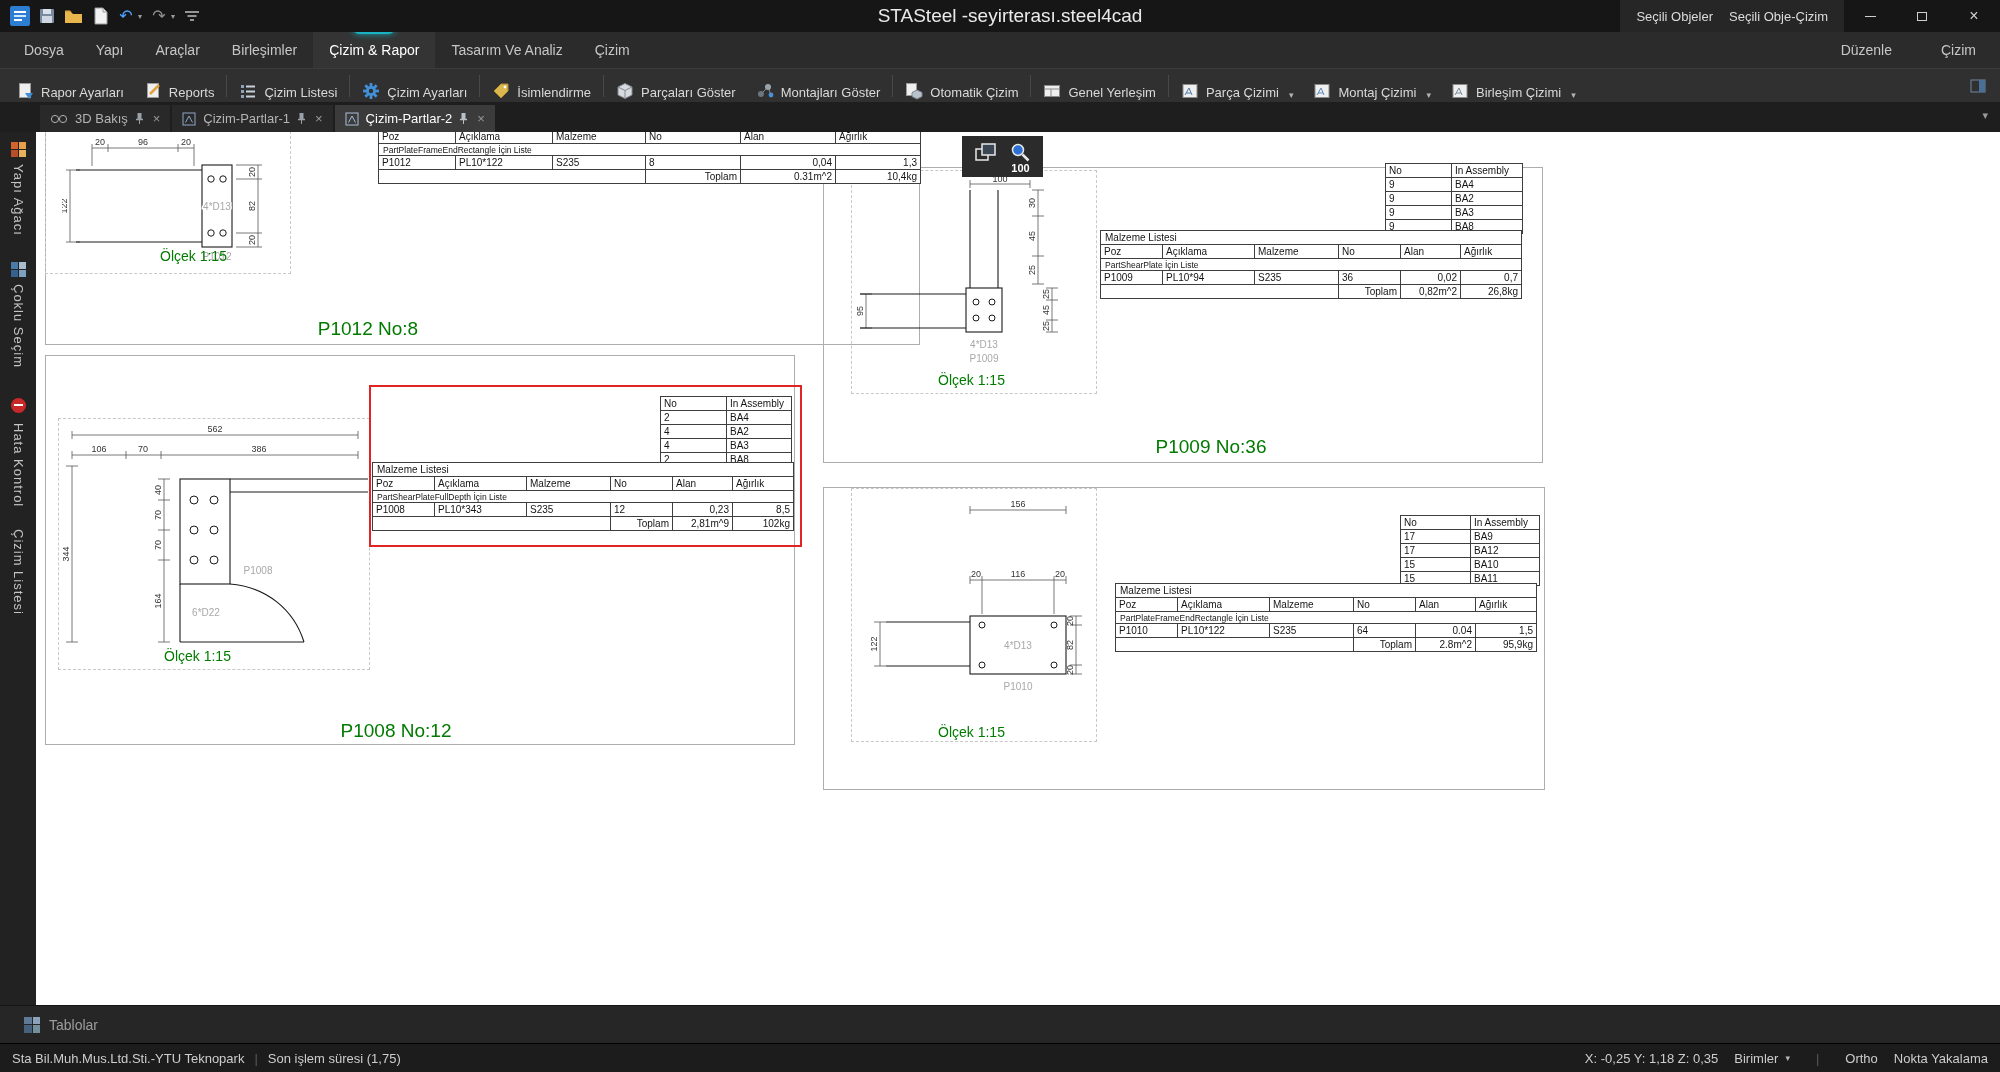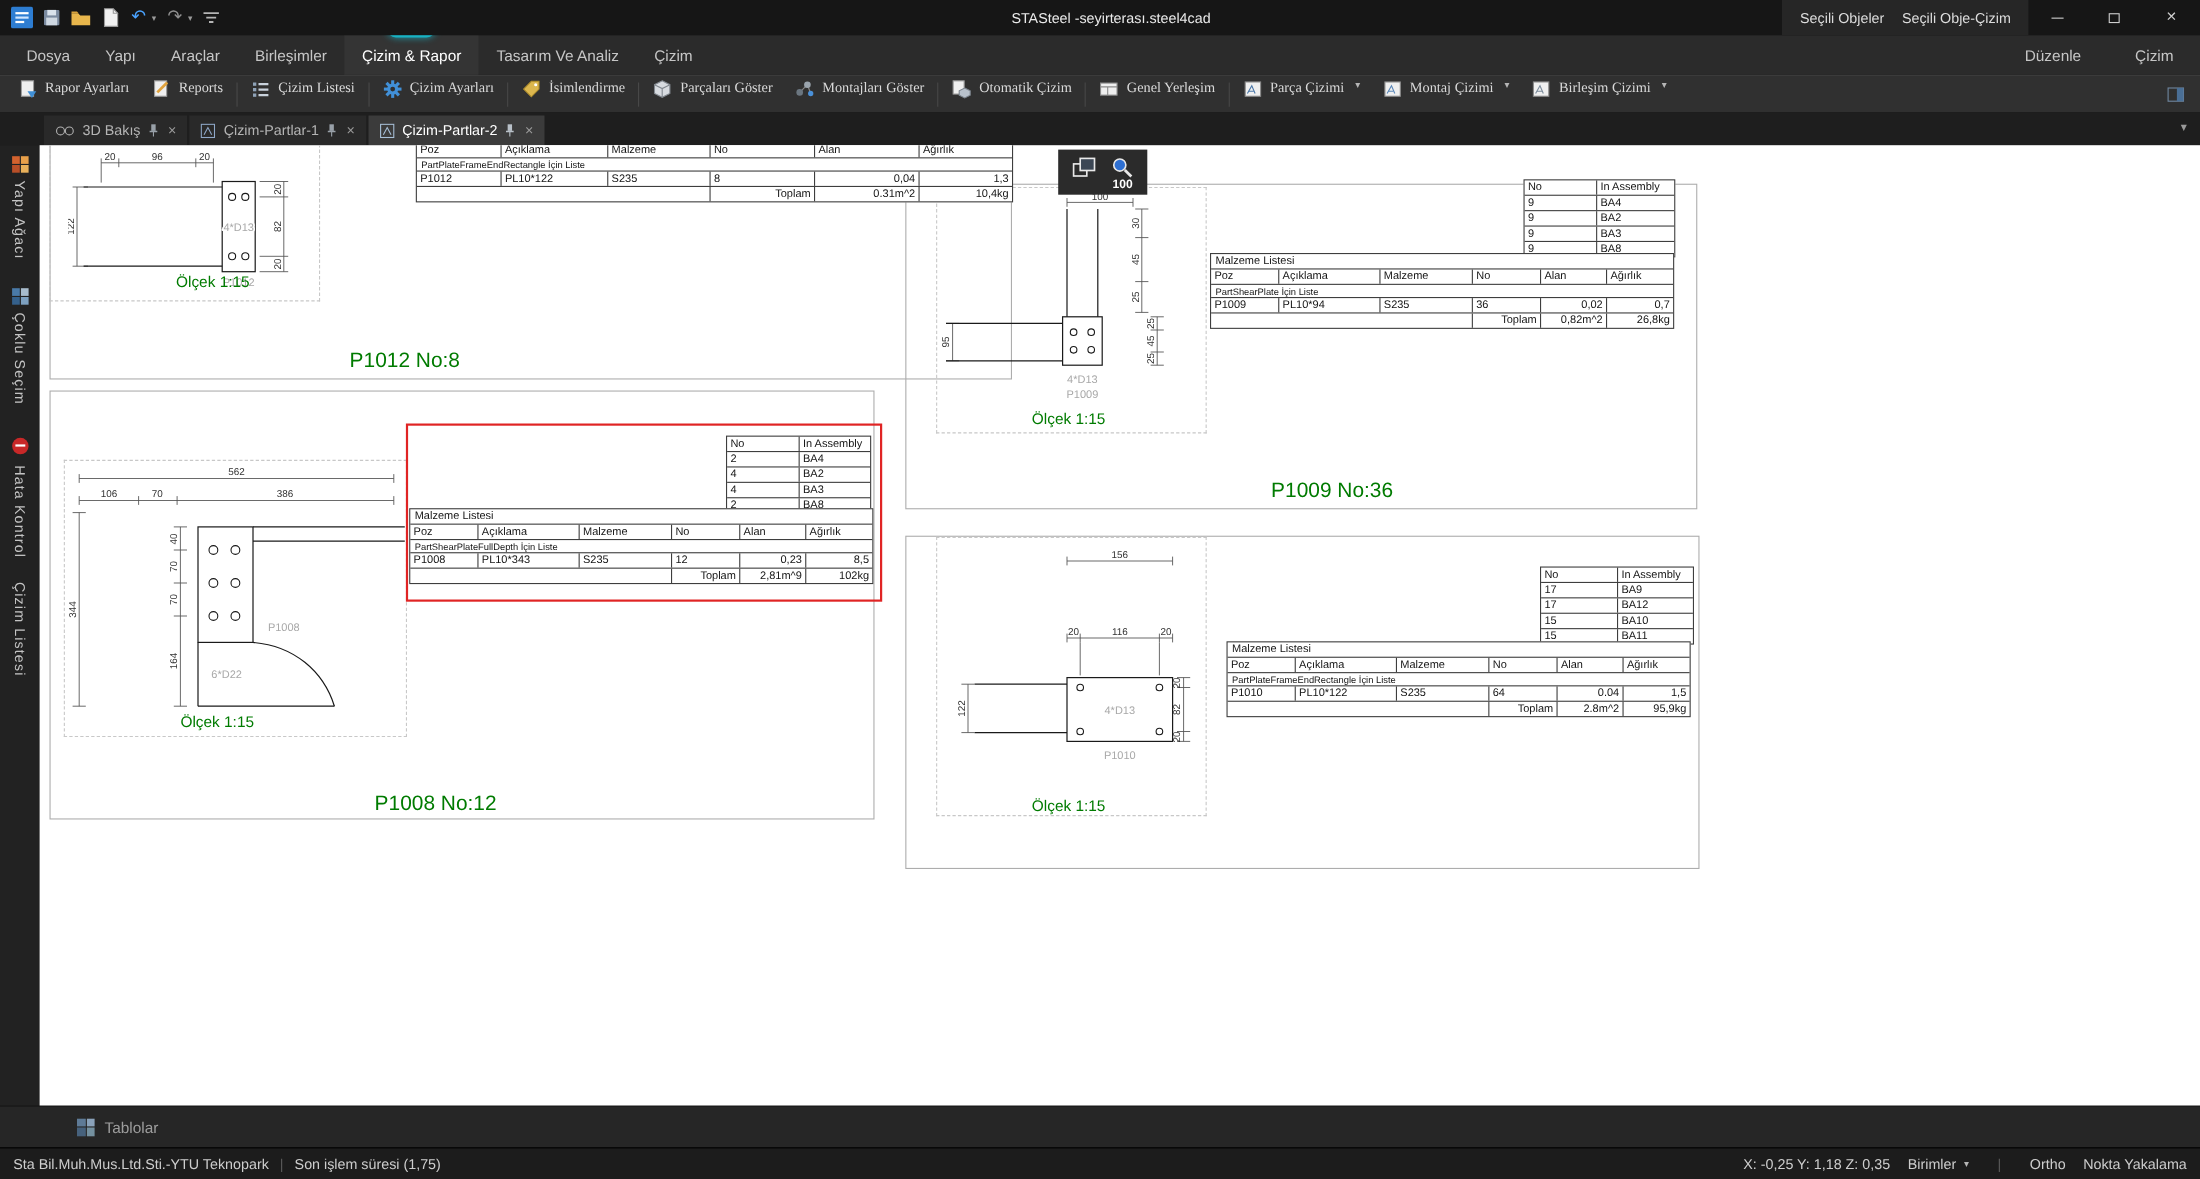"STASteel -seyirterası.steel4cad" .tb-title { font-size: 13px -> 19px }
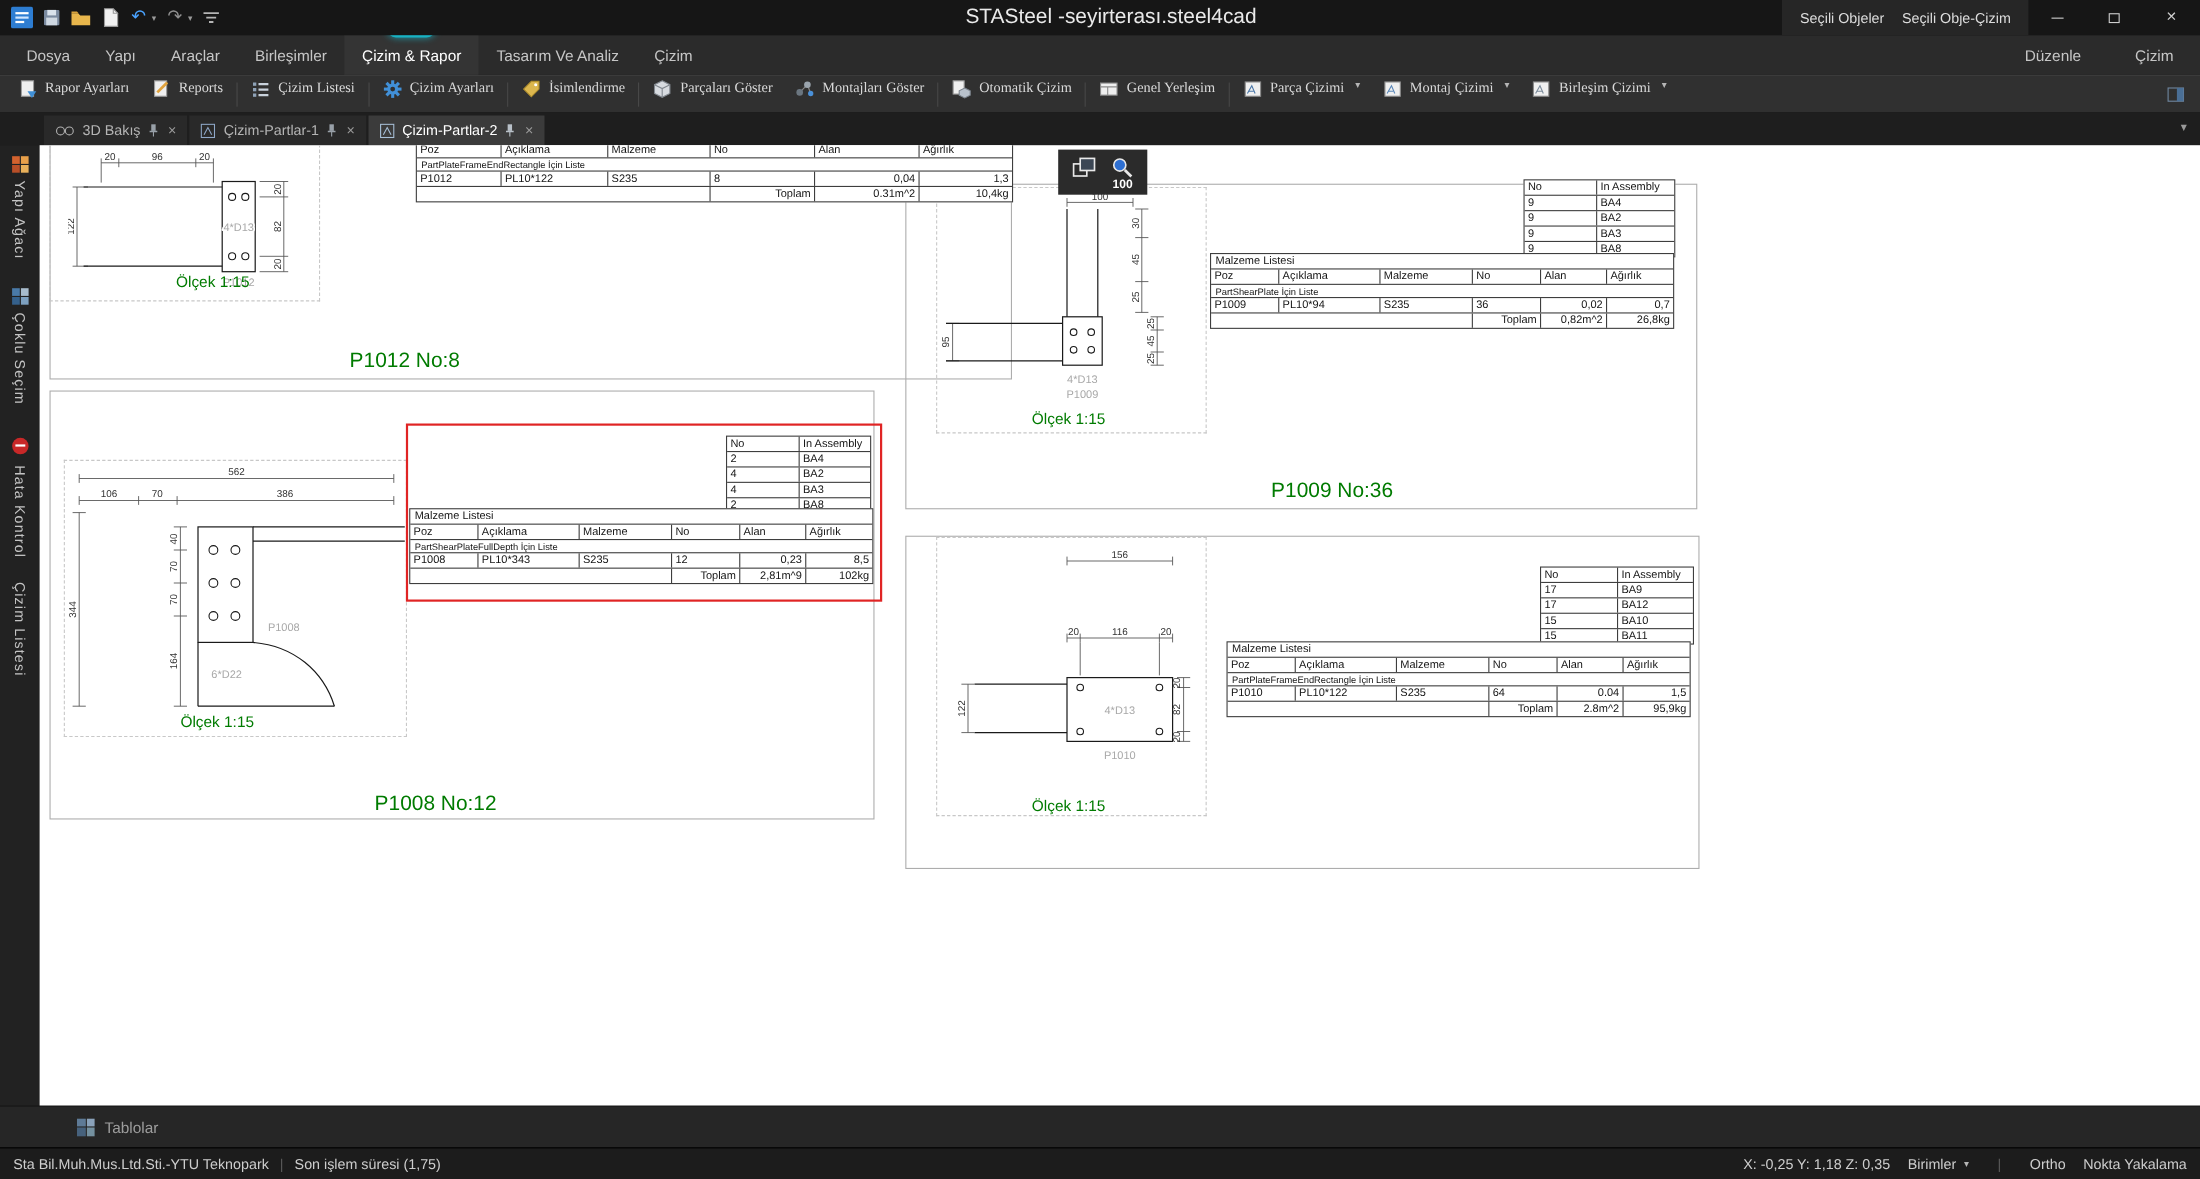"Rapor Ayarları" .tbtn { align-items: flex-start -> flex-end; font-family: Liberation Serif, serif -> none }
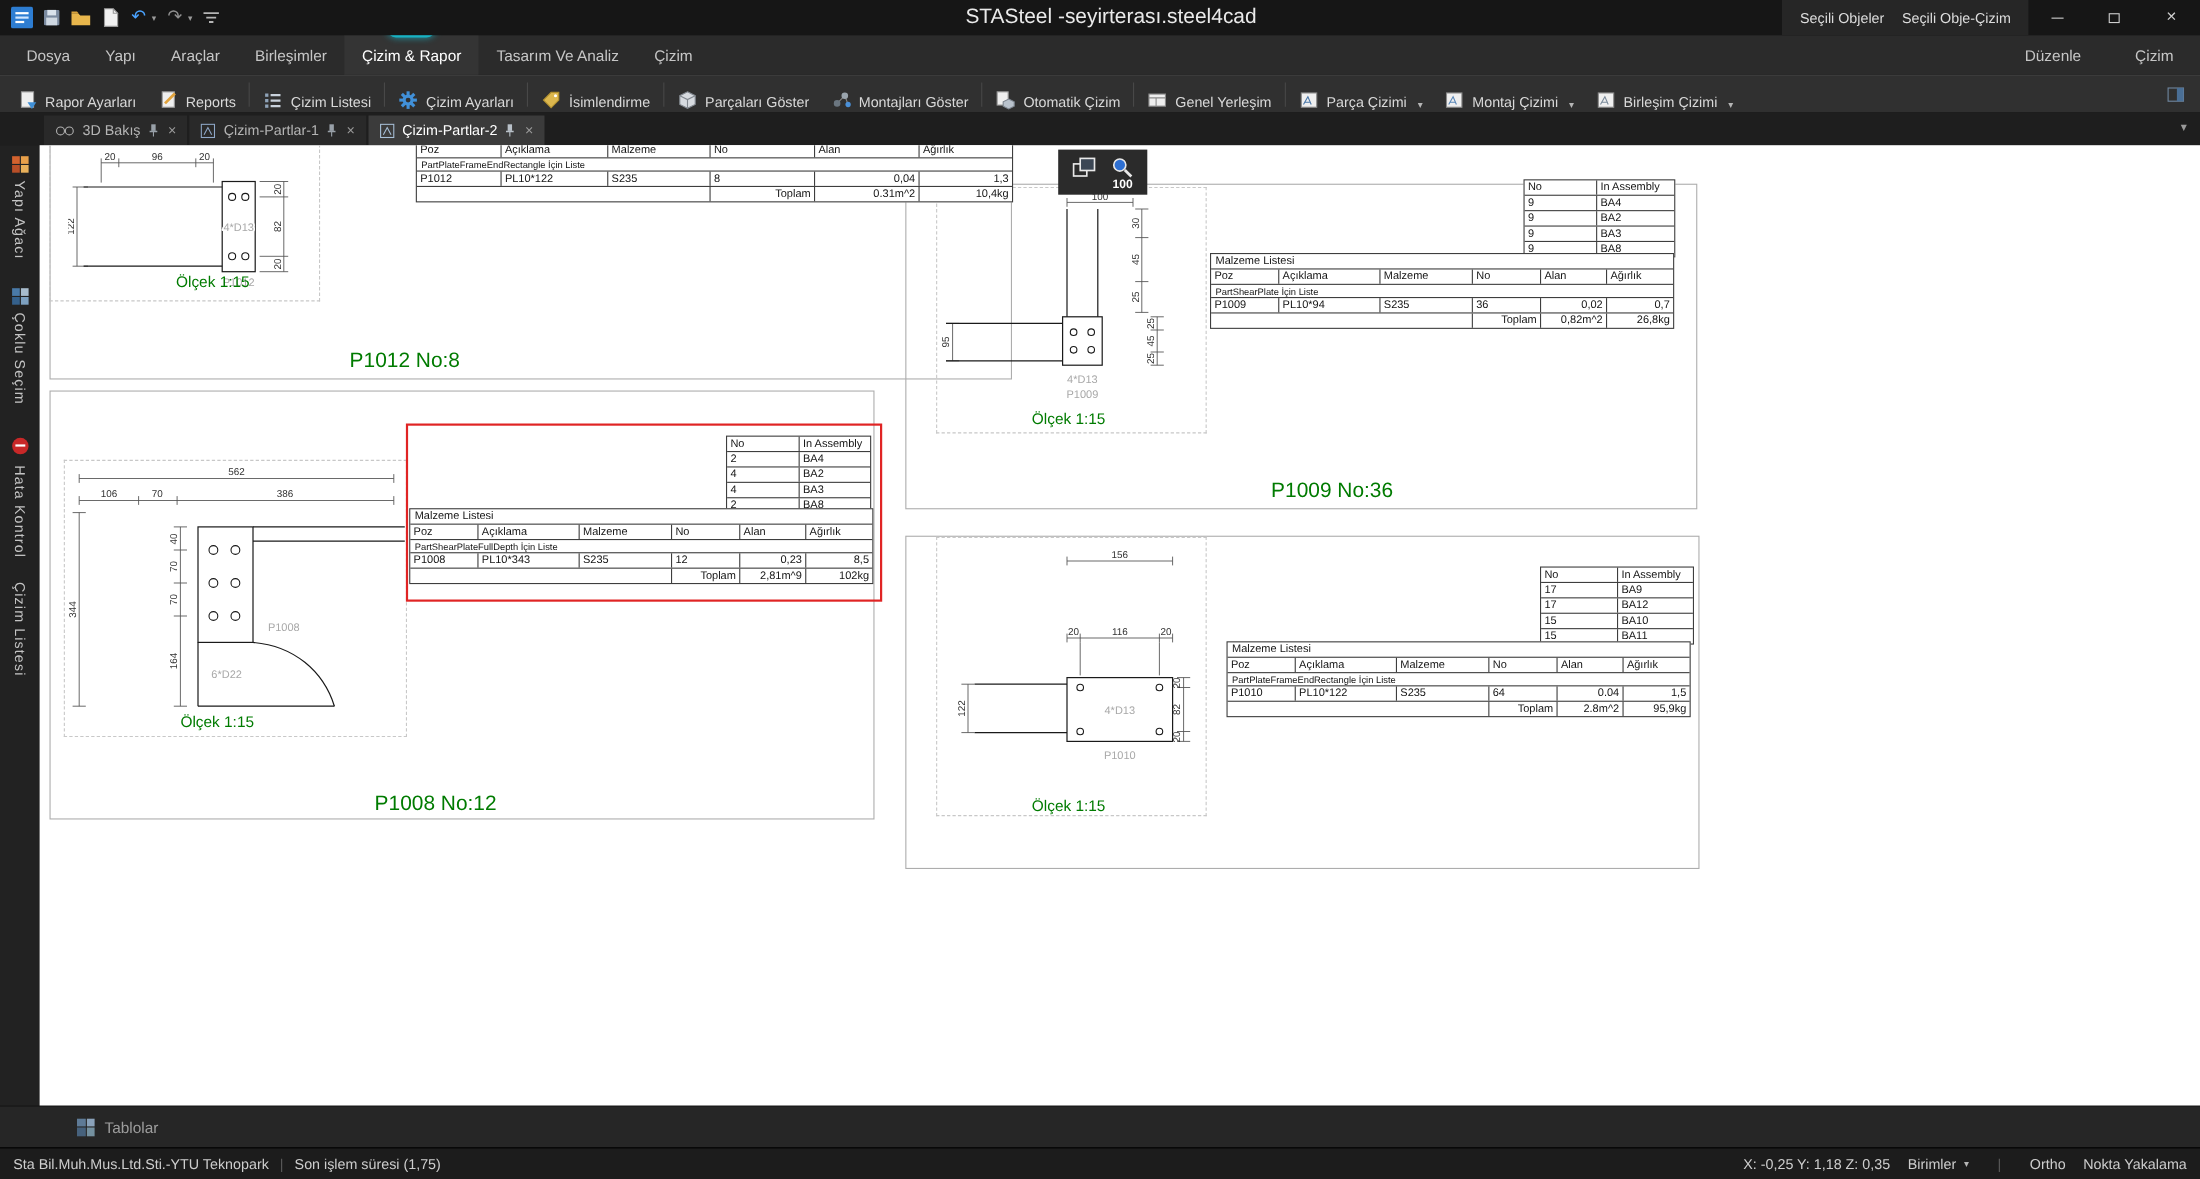"Tablolar" .tablesbar { padding-left: 70px -> 24px }
